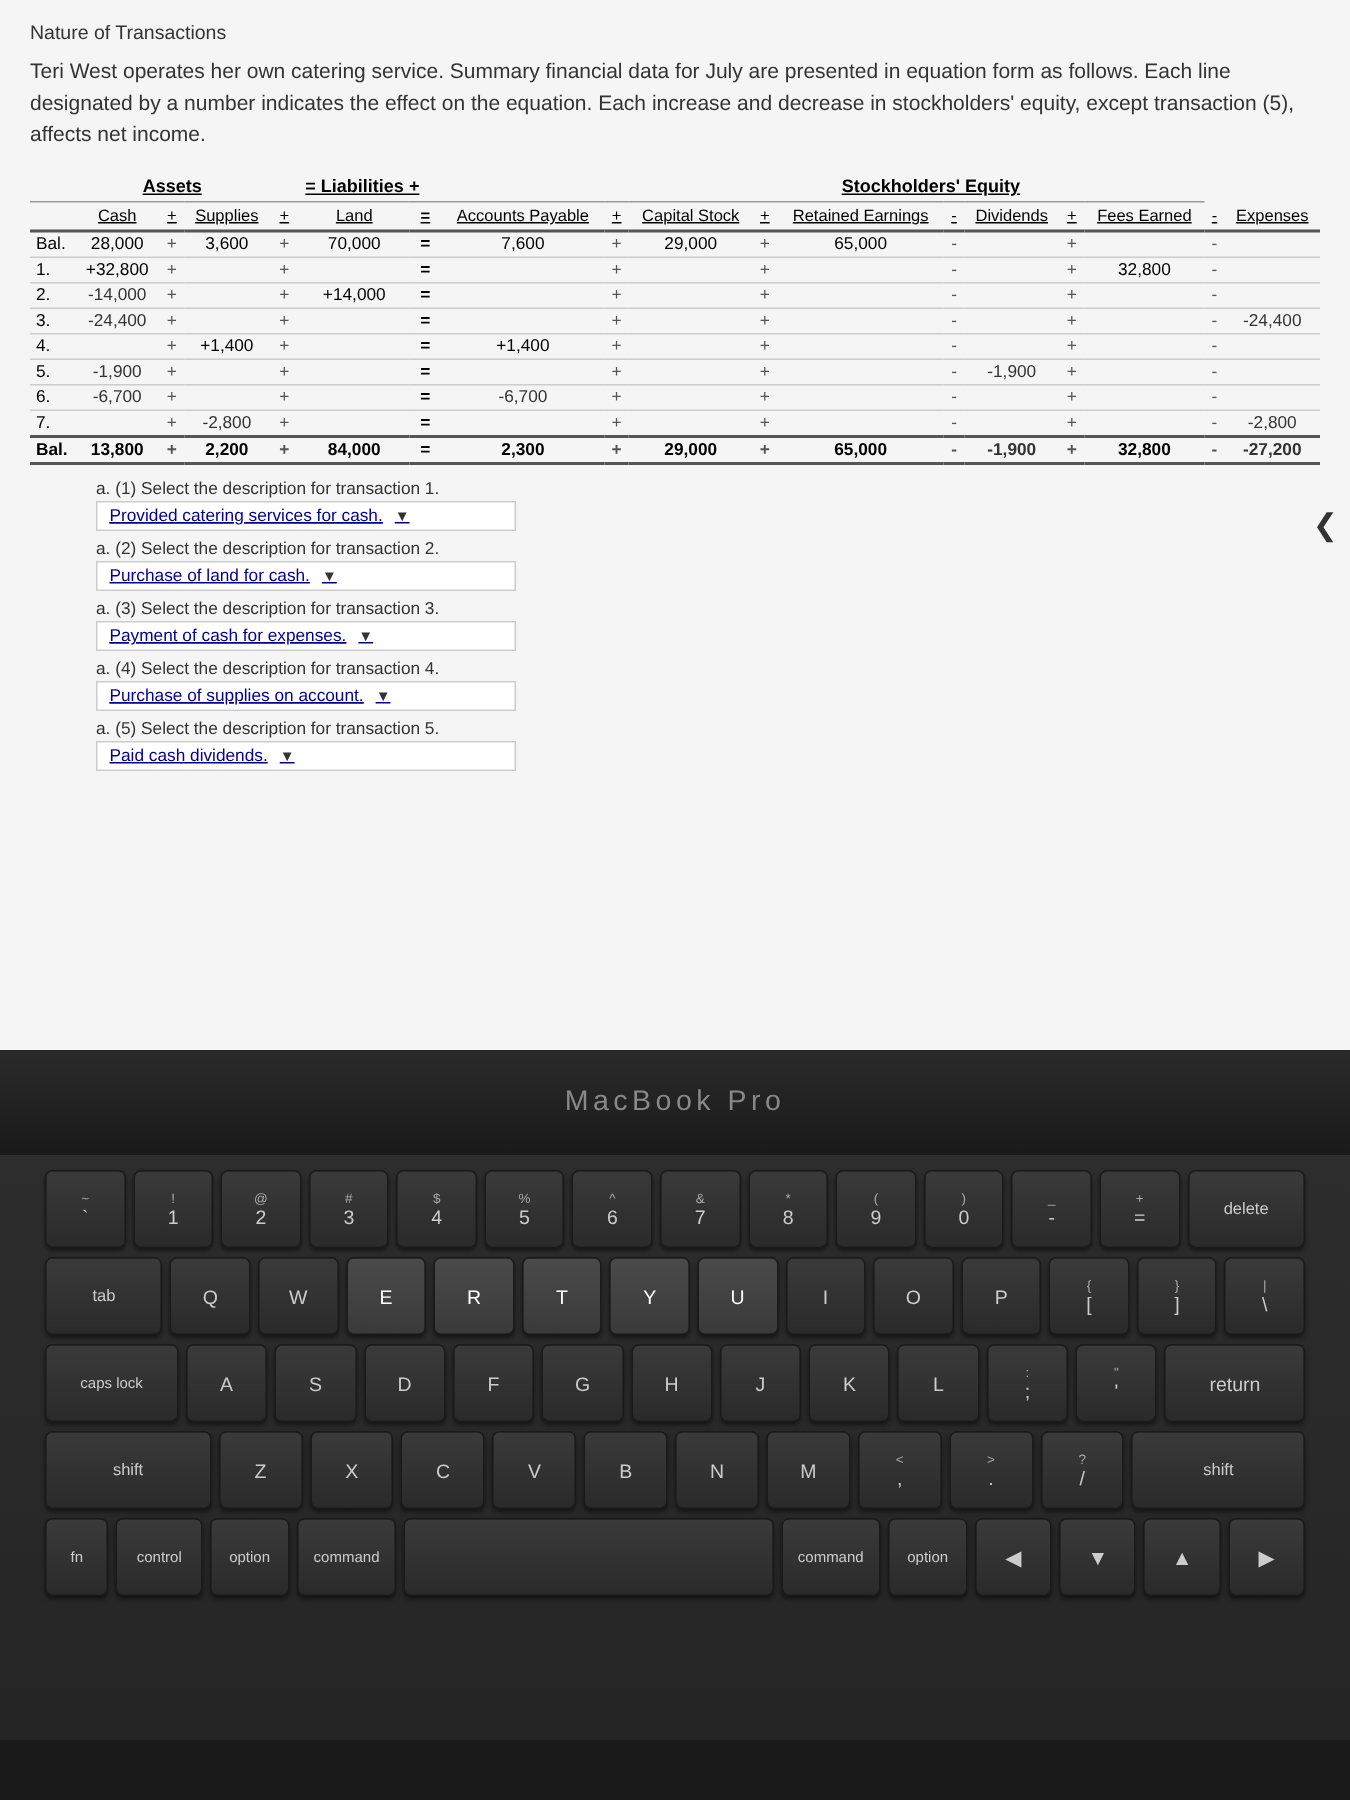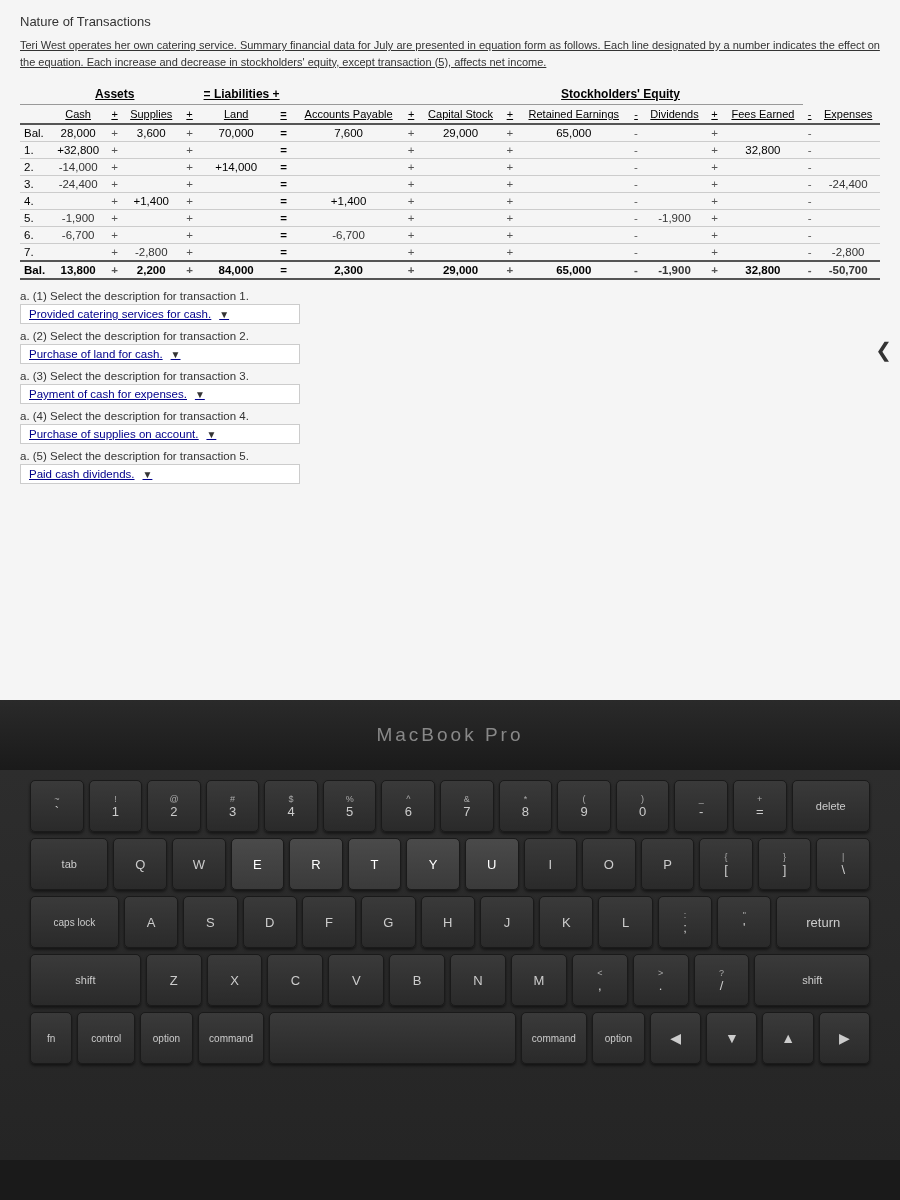"Teri West operates her own" .description-text { font-size: 11px -> 14px; text-decoration: underline -> none }
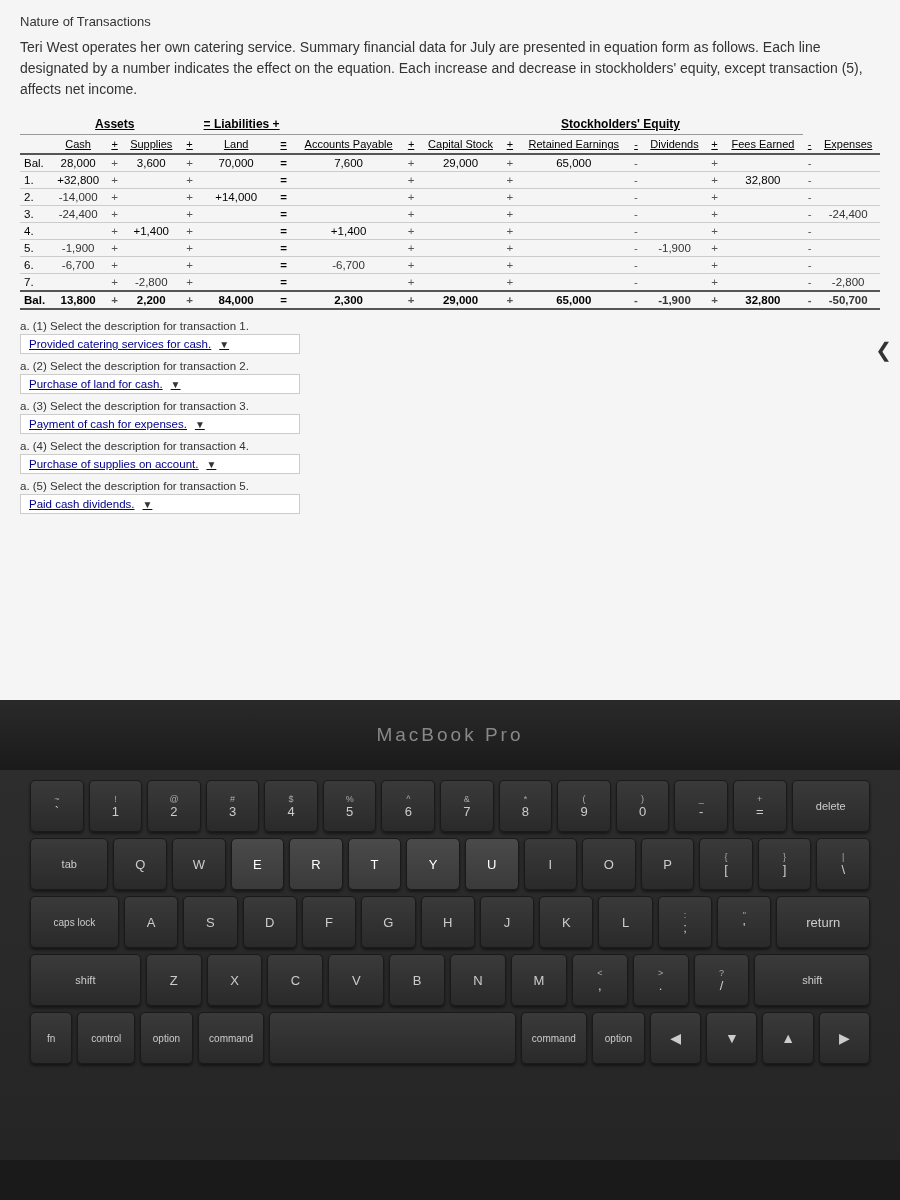"-50,700" td { text: -50,700 -> -27,200 }
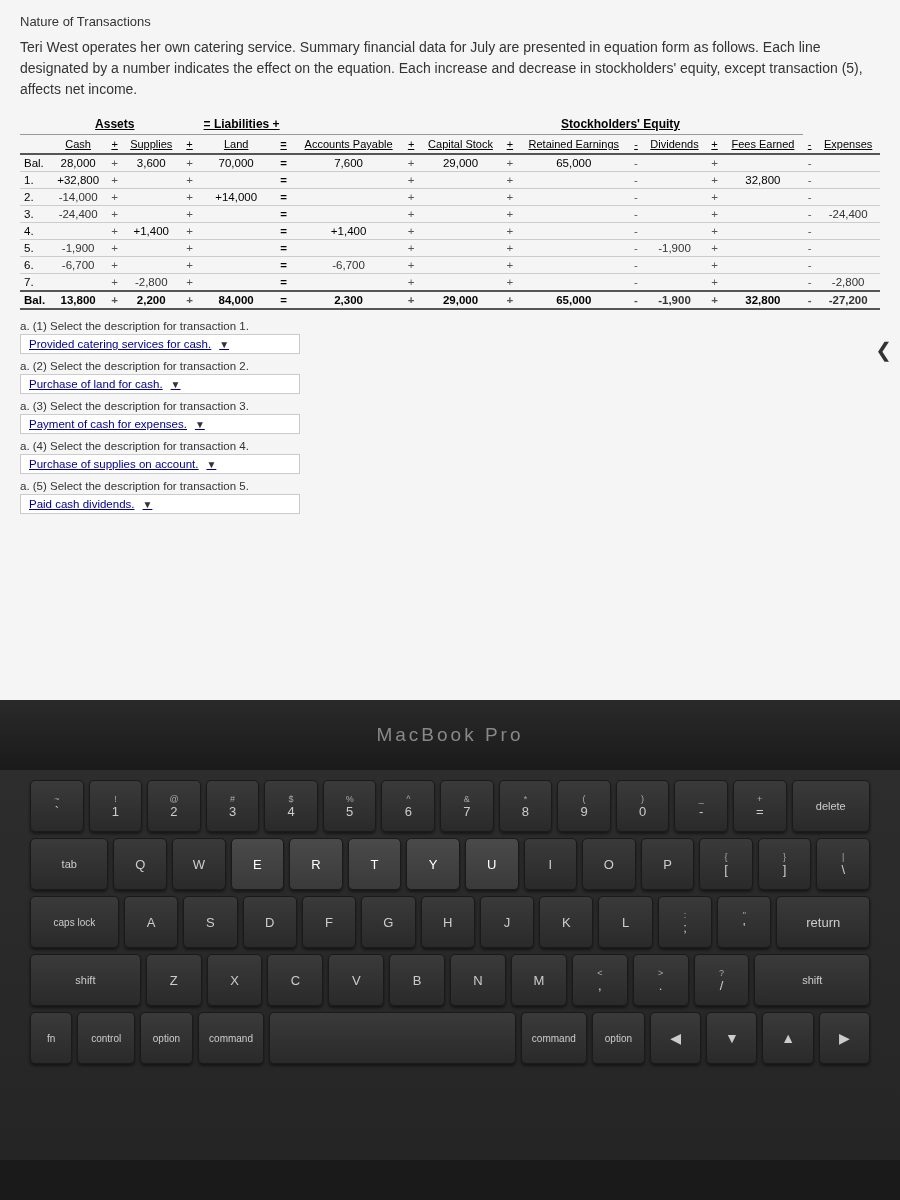"a. (1) Select the description" .qa-section { margin-left: none -> 44px }
